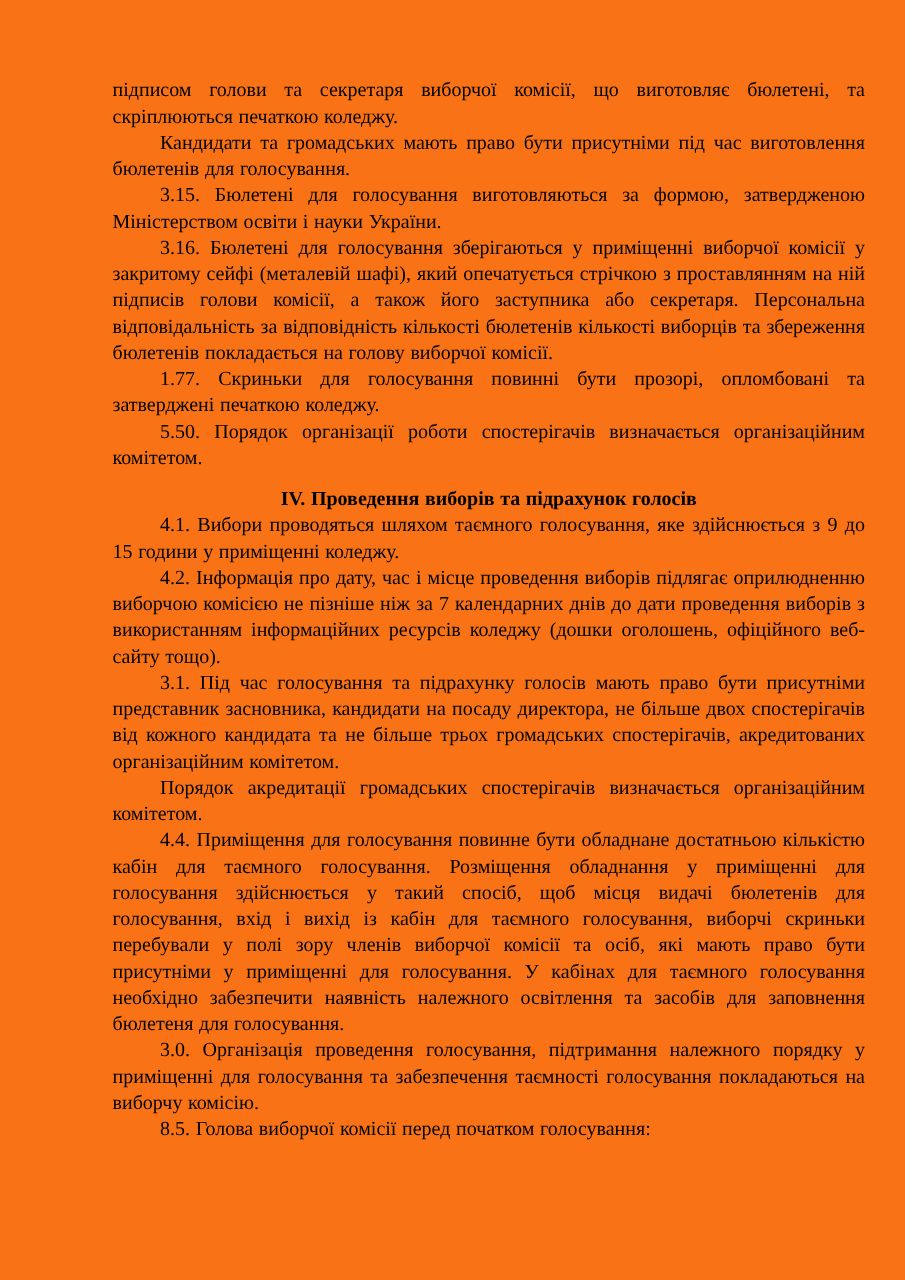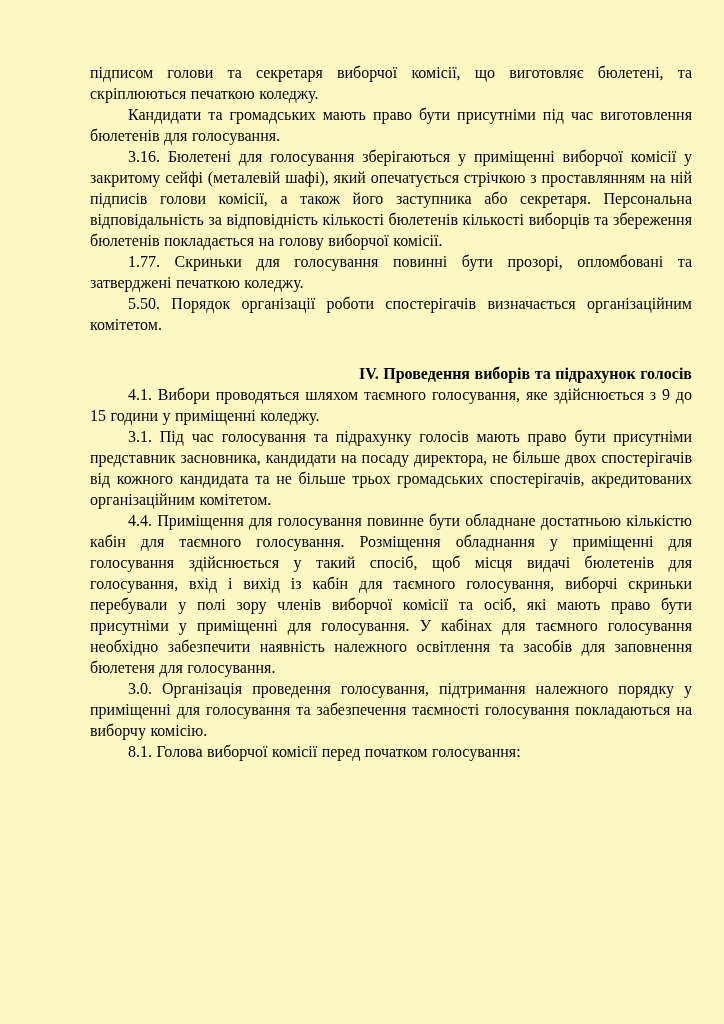"підписом голови та секретаря виборчої" .page { background: #fef9c3 -> #f97316 }
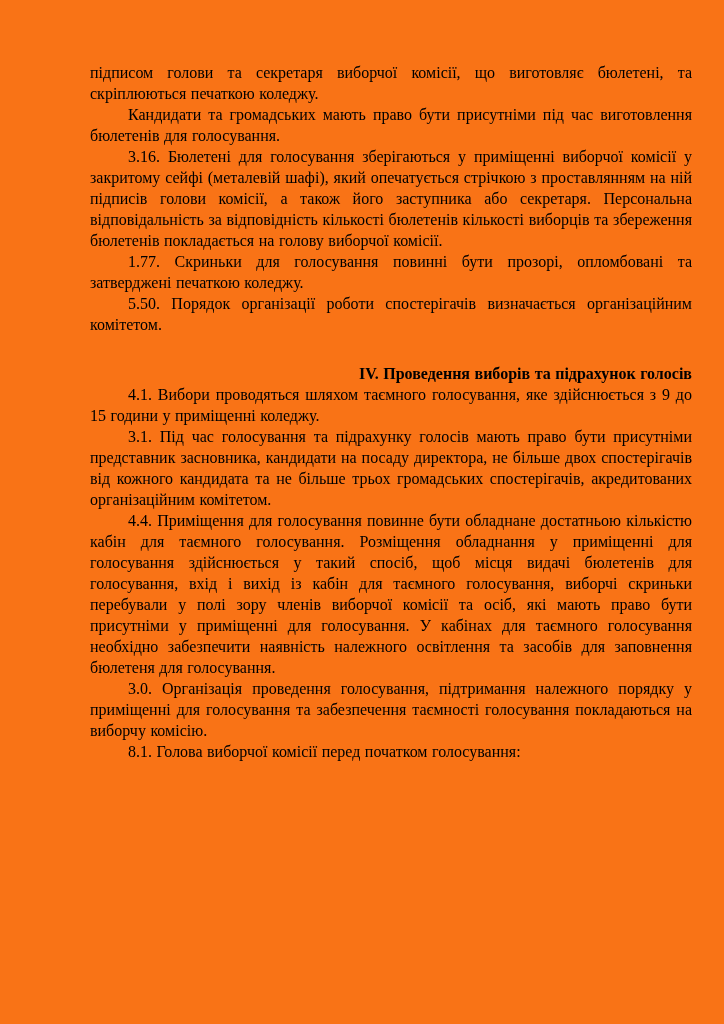"3.15. Бюлетені для голосування" p { html: none -> <p>3.15. Бюлетені для голосування виготовляються за формою, затвердженою Міністерством освіти і науки України.</p> }
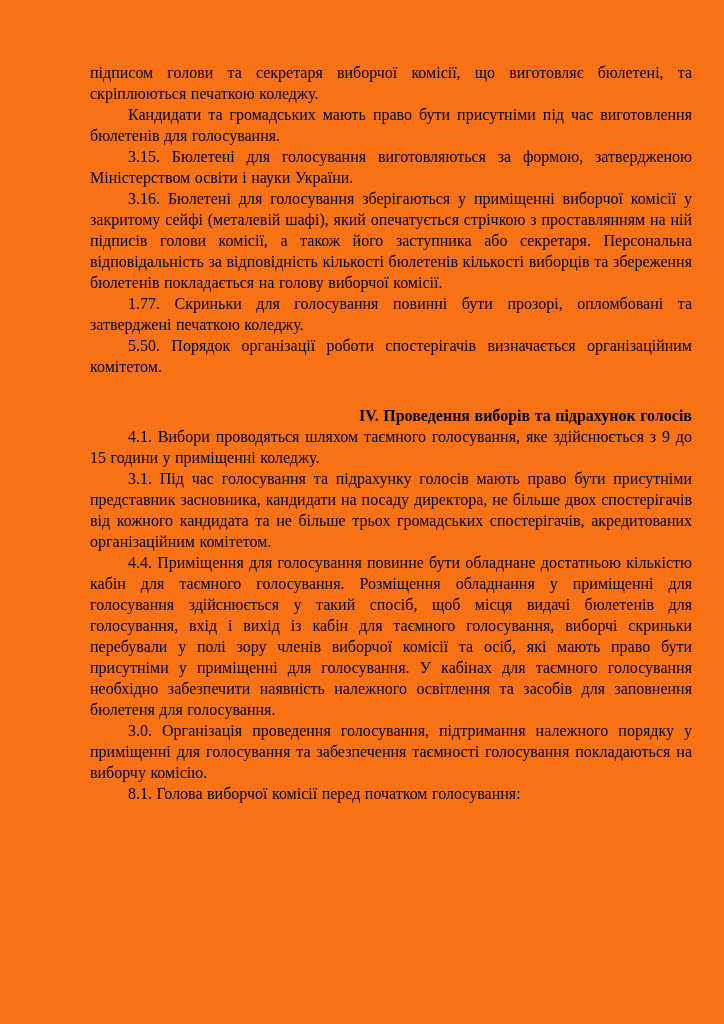"IV. Проведення виборів та підрахунок" .doc .section-heading { margin: 28px 0 0 0 -> 12px 0 0 0; text-align: right -> center }
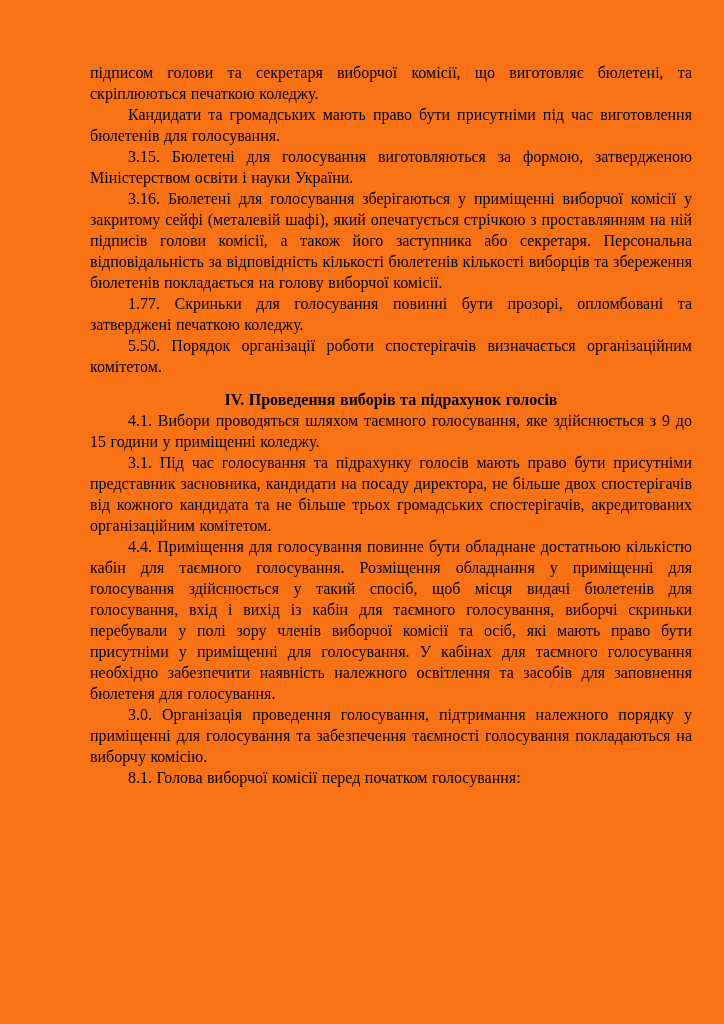"4.2. Інформація про дату, час" p { html: none -> <p>4.2. Інформація про дату, час і місце проведення виборів підлягає оприлюдненню виборчою комісією не пізніше ніж за 7 календарних днів до дати проведення виборів з використанням інформаційних ресурсів коледжу (дошки оголошень, офіційного веб-сайту тощо).</p> }
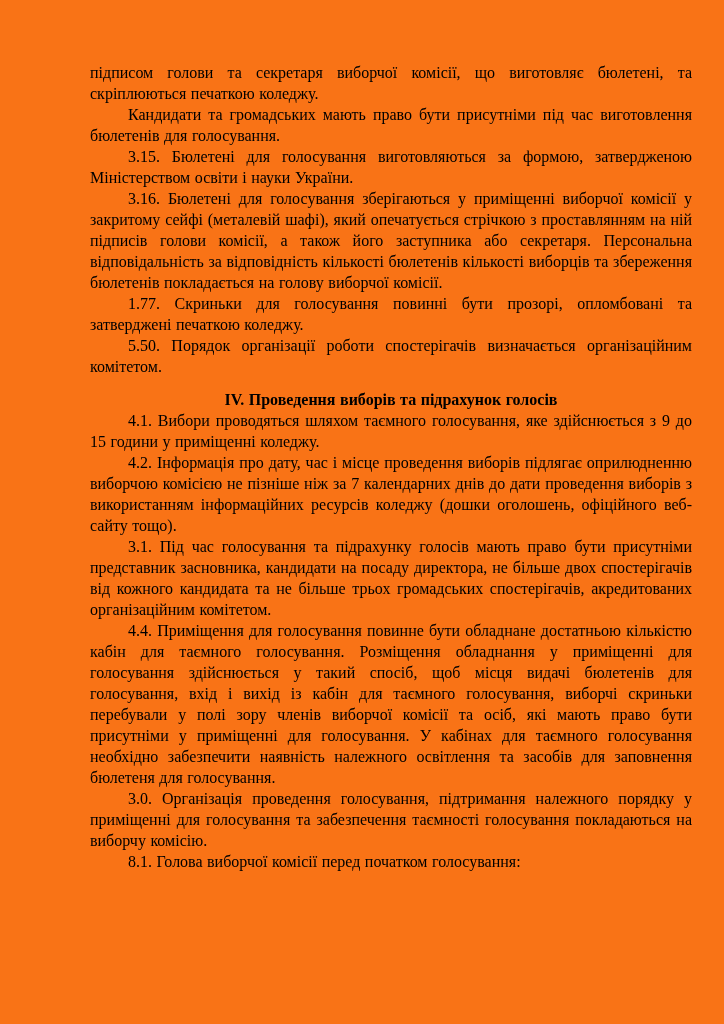"Порядок акредитації громадських" p { html: none -> <p>Порядок акредитації громадських спостерігачів визначається організаційним комітетом.</p> }
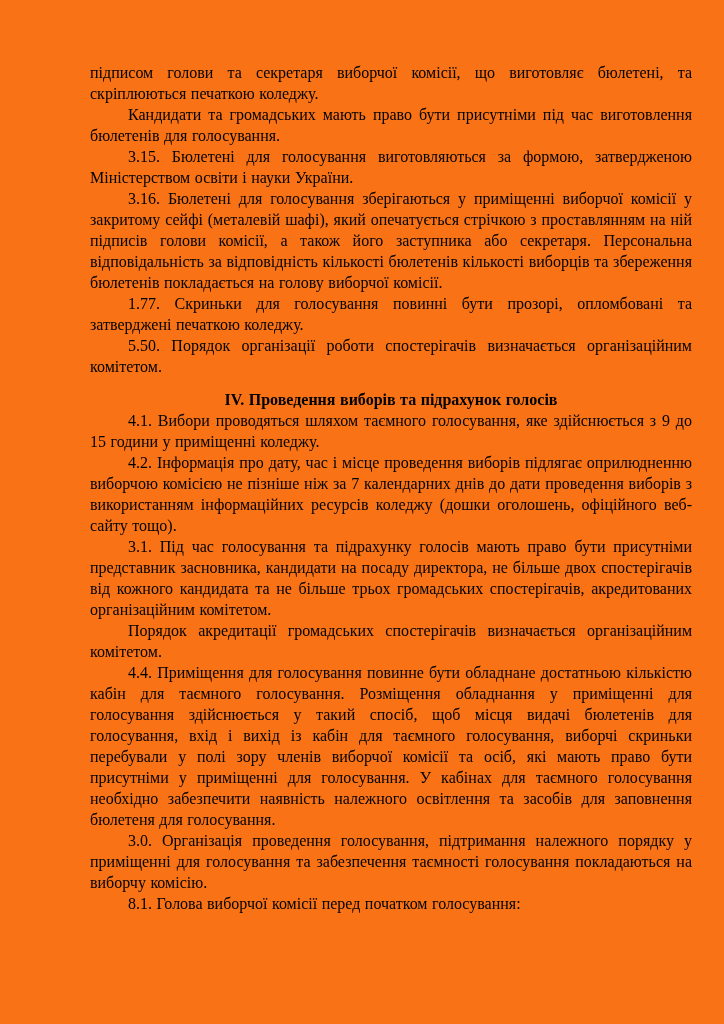"8.1. Голова виборчої комісії перед" p { text: 8.1 -> 8.5 }
